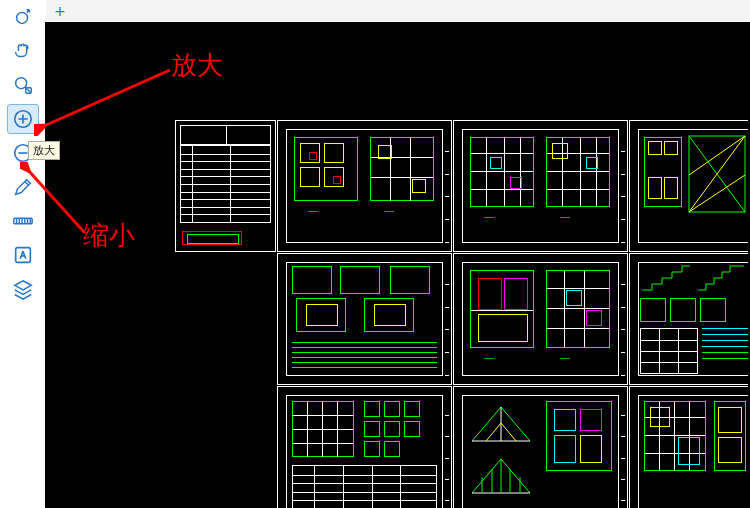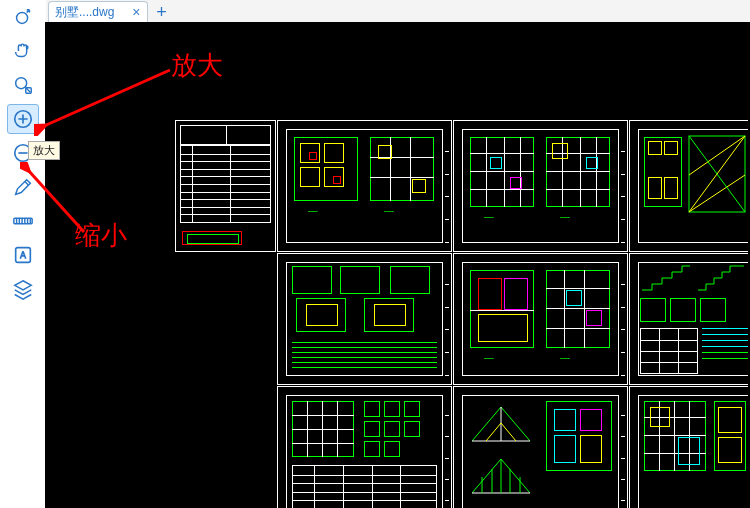"别墅....dwg" div.tab { html: <div> <span>别墅....dwg</span> <span>×</span> </div> -> none }
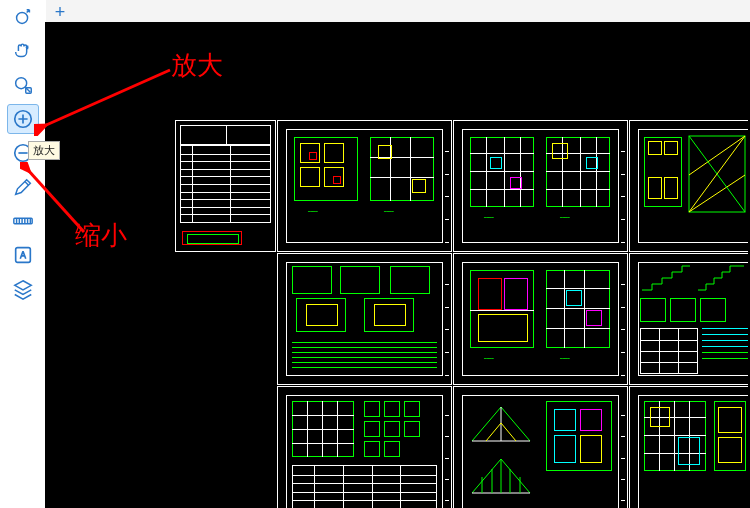"缩小" div.anno { left: 75px -> 83px }
